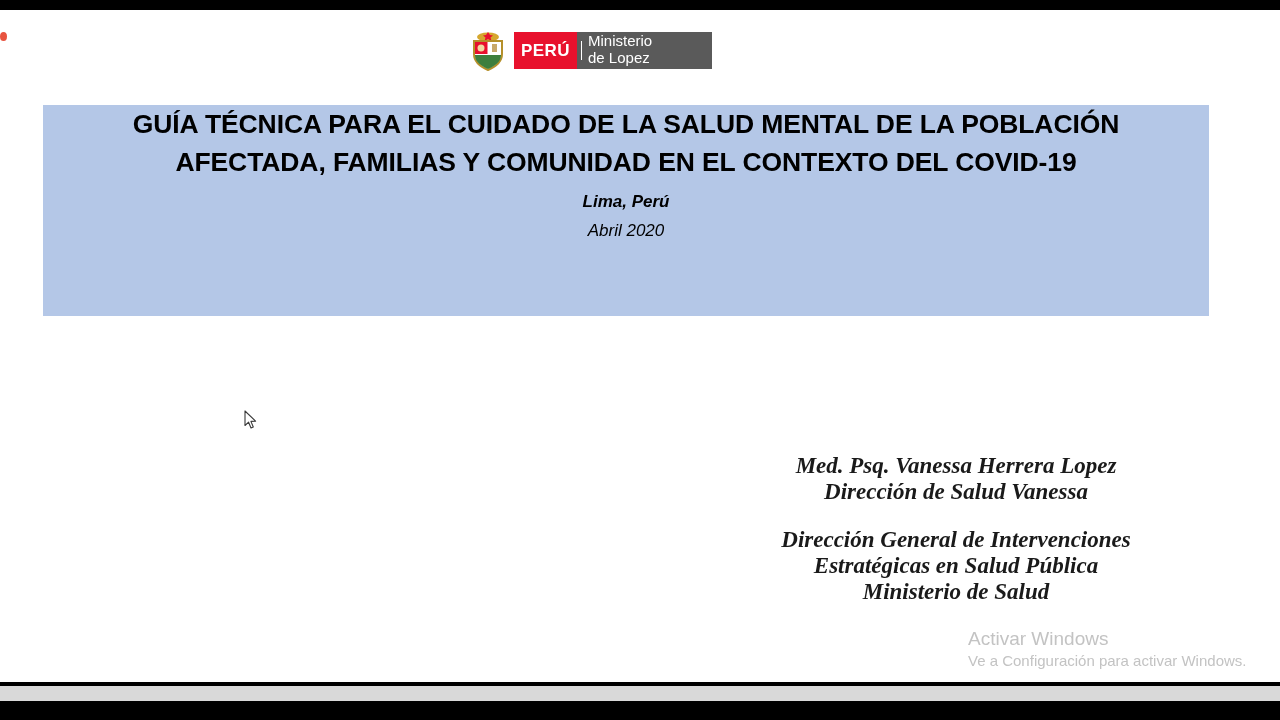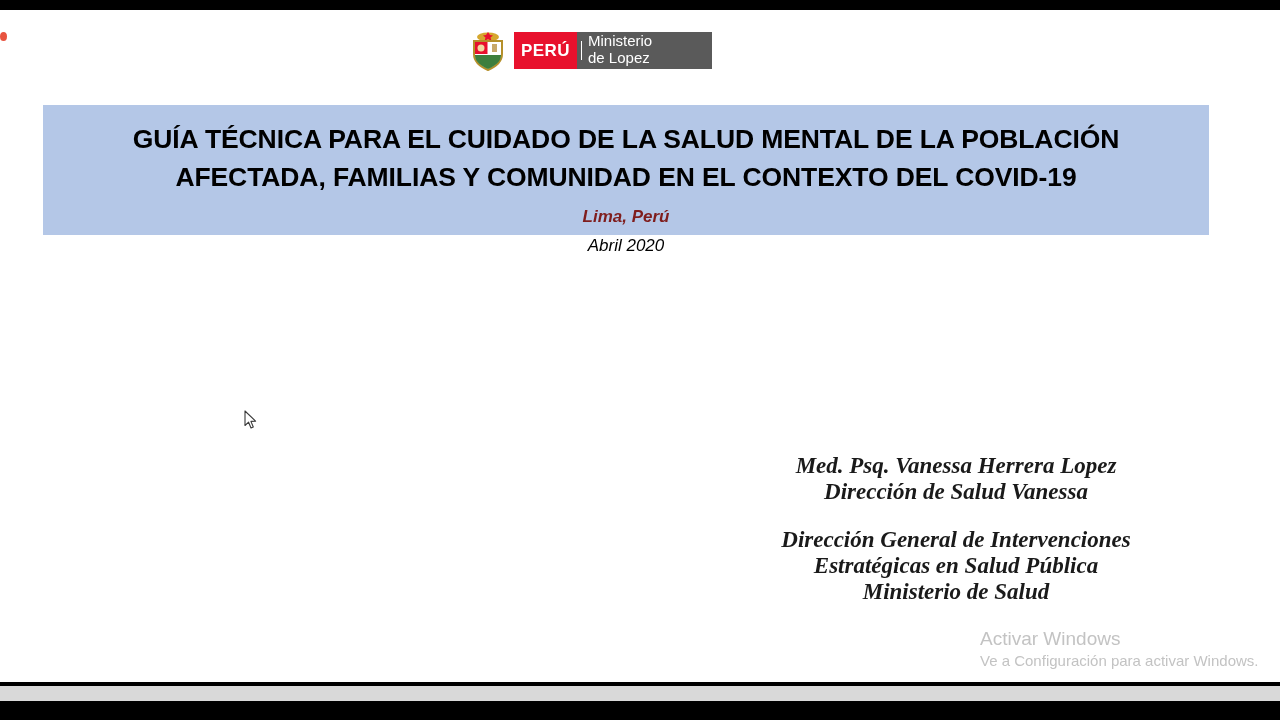"GUÍA TÉCNICA PARA EL CUIDADO" .title-banner { height: 130px -> 211px; padding-top: 15px -> none }
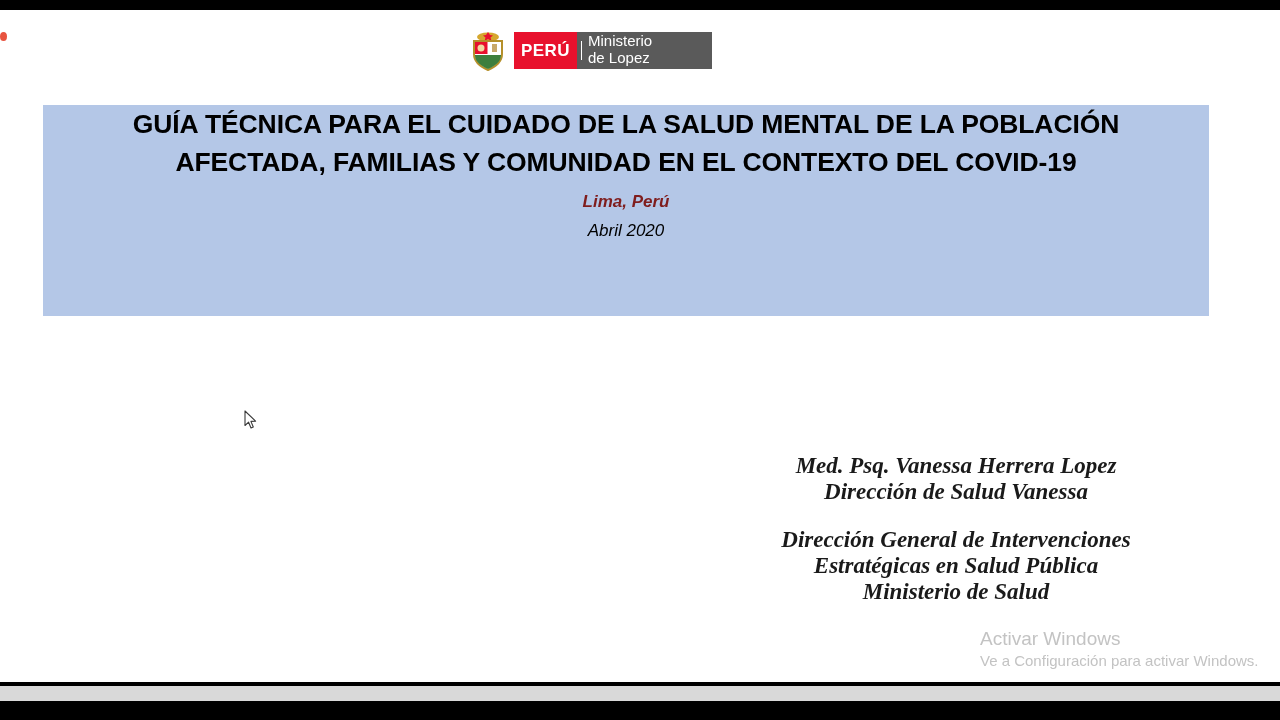"Lima, Perú" .subtitle { color: #7f1d1d -> #000000 }
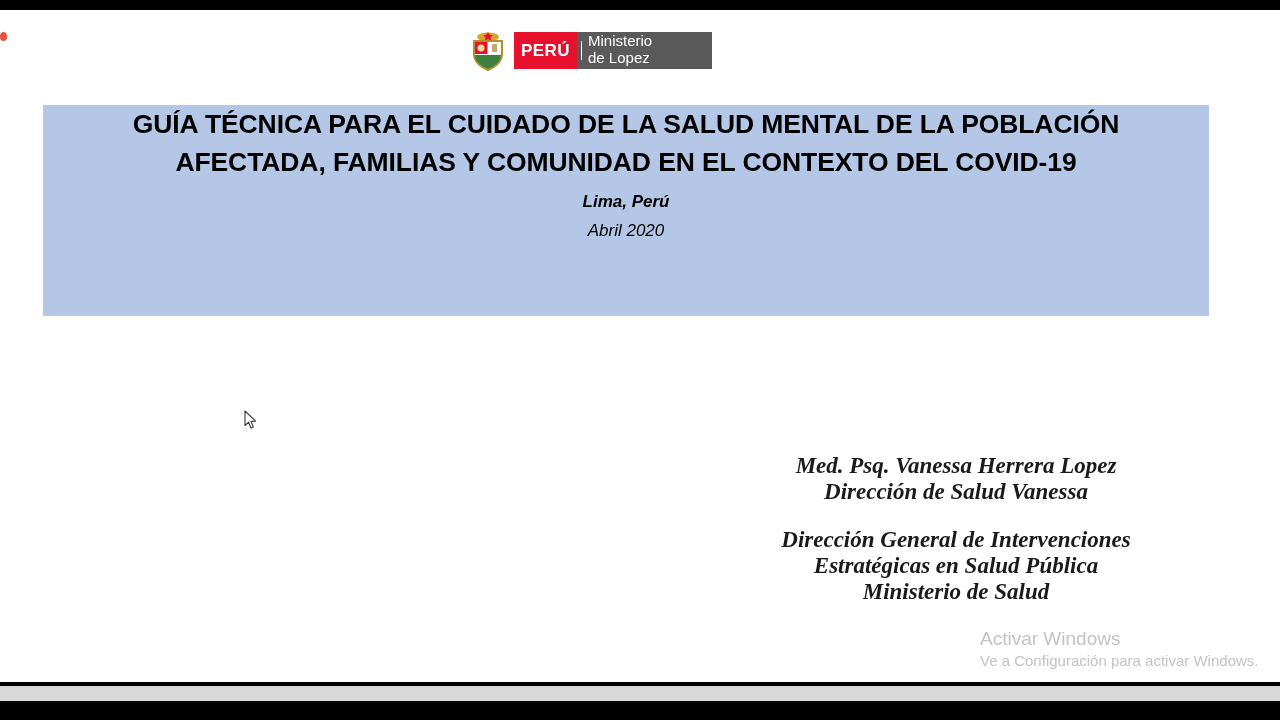"Activar Windows" .watermark { margin-left: 12px -> none }
